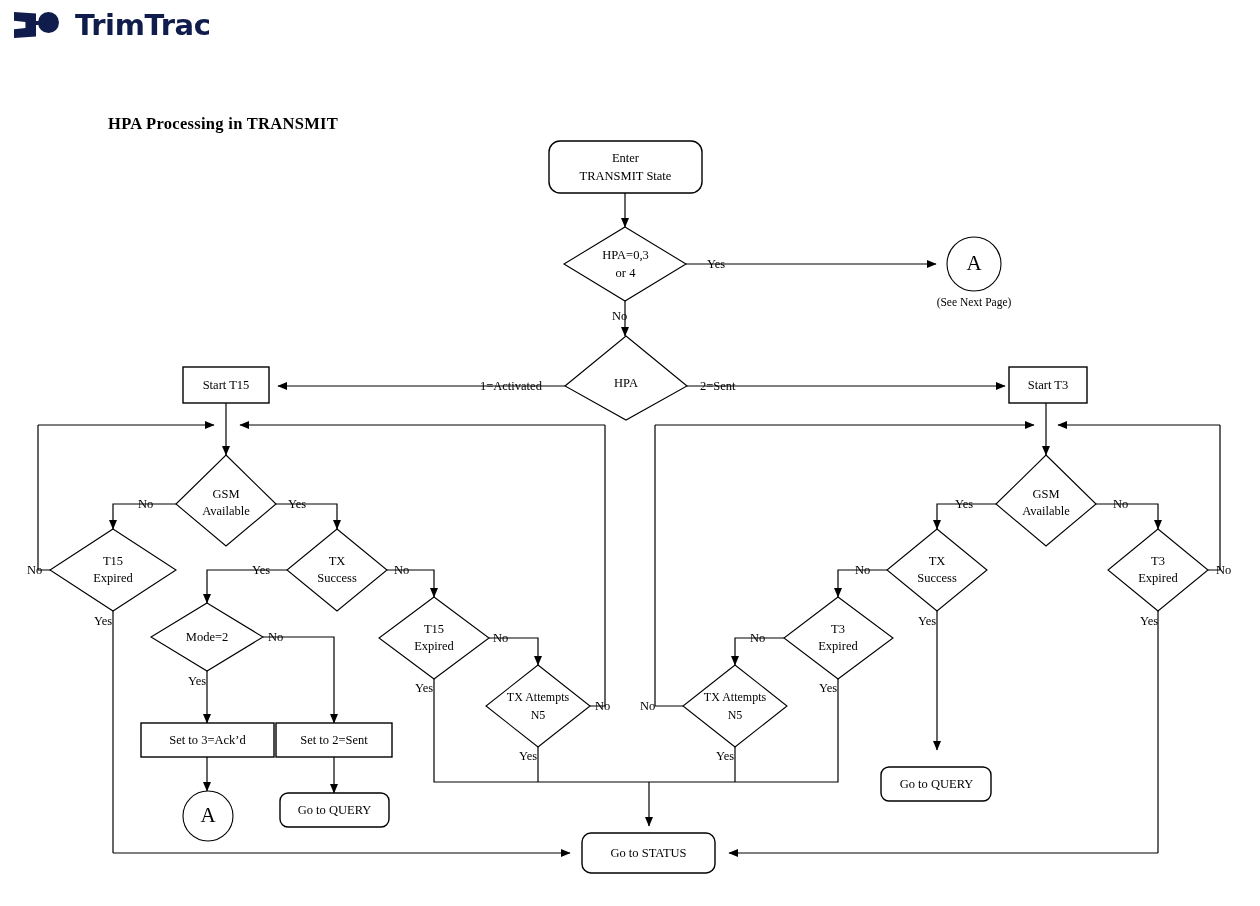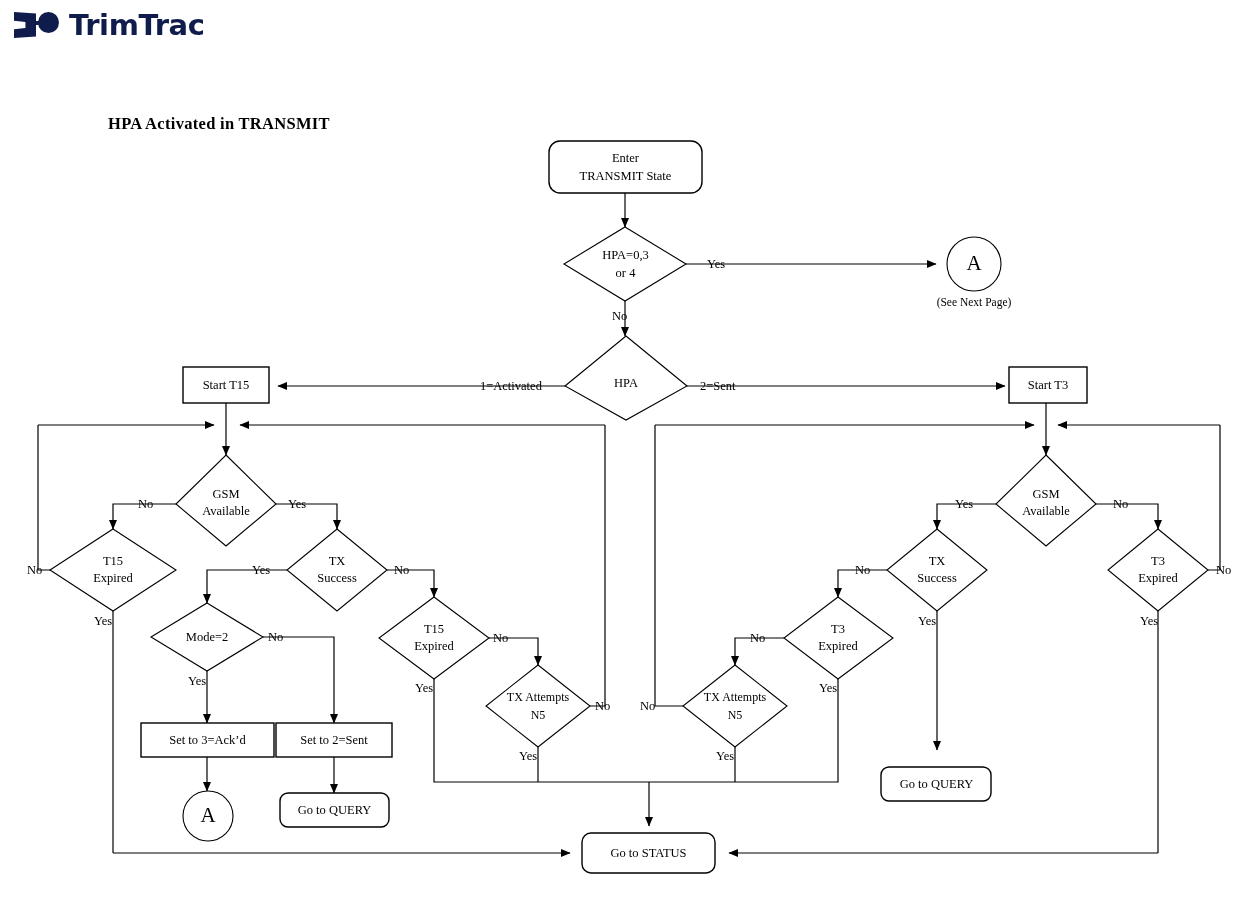"TrimTrac" #logo { gap: 9px -> 15px }
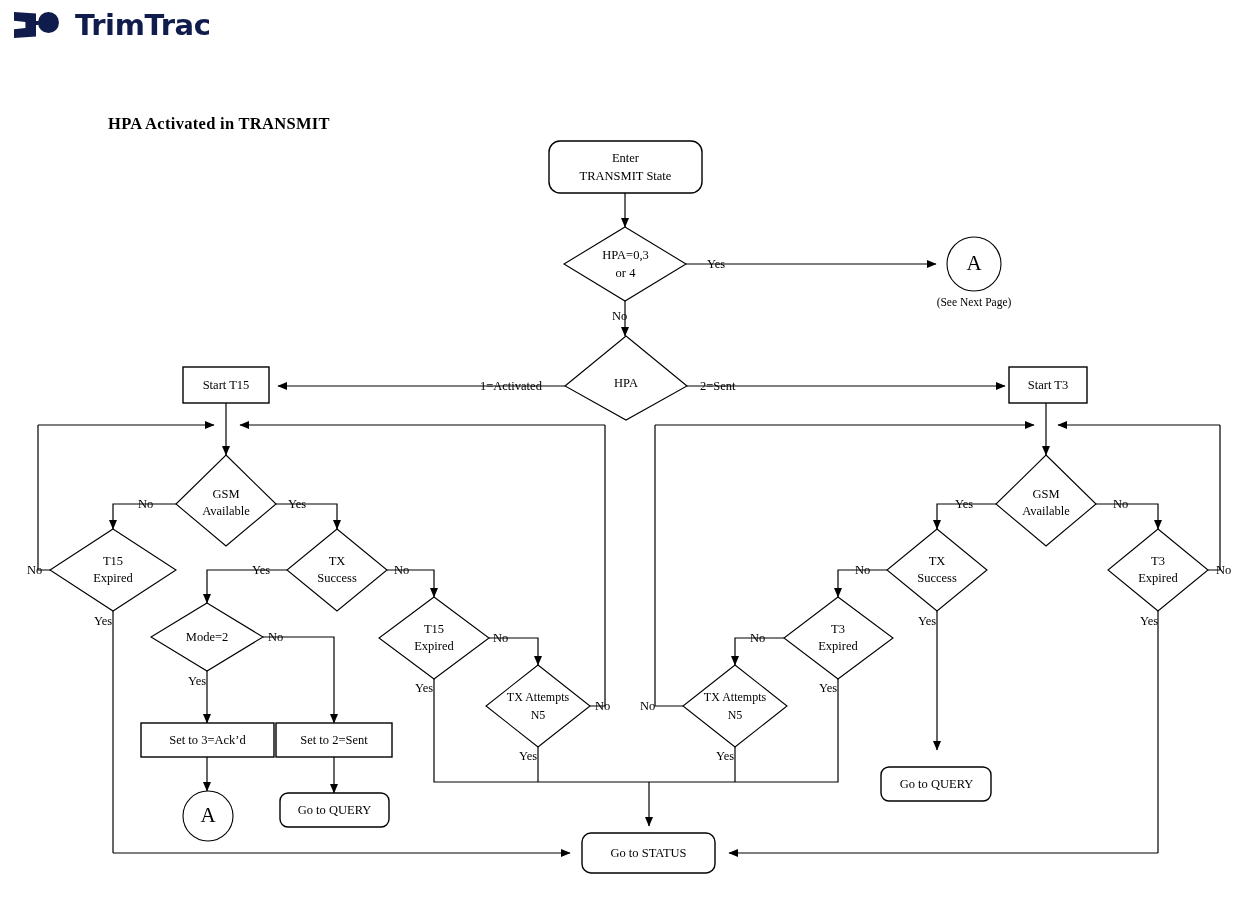"HPA Activated in TRANSMIT" div { text: Activated -> Processing }
